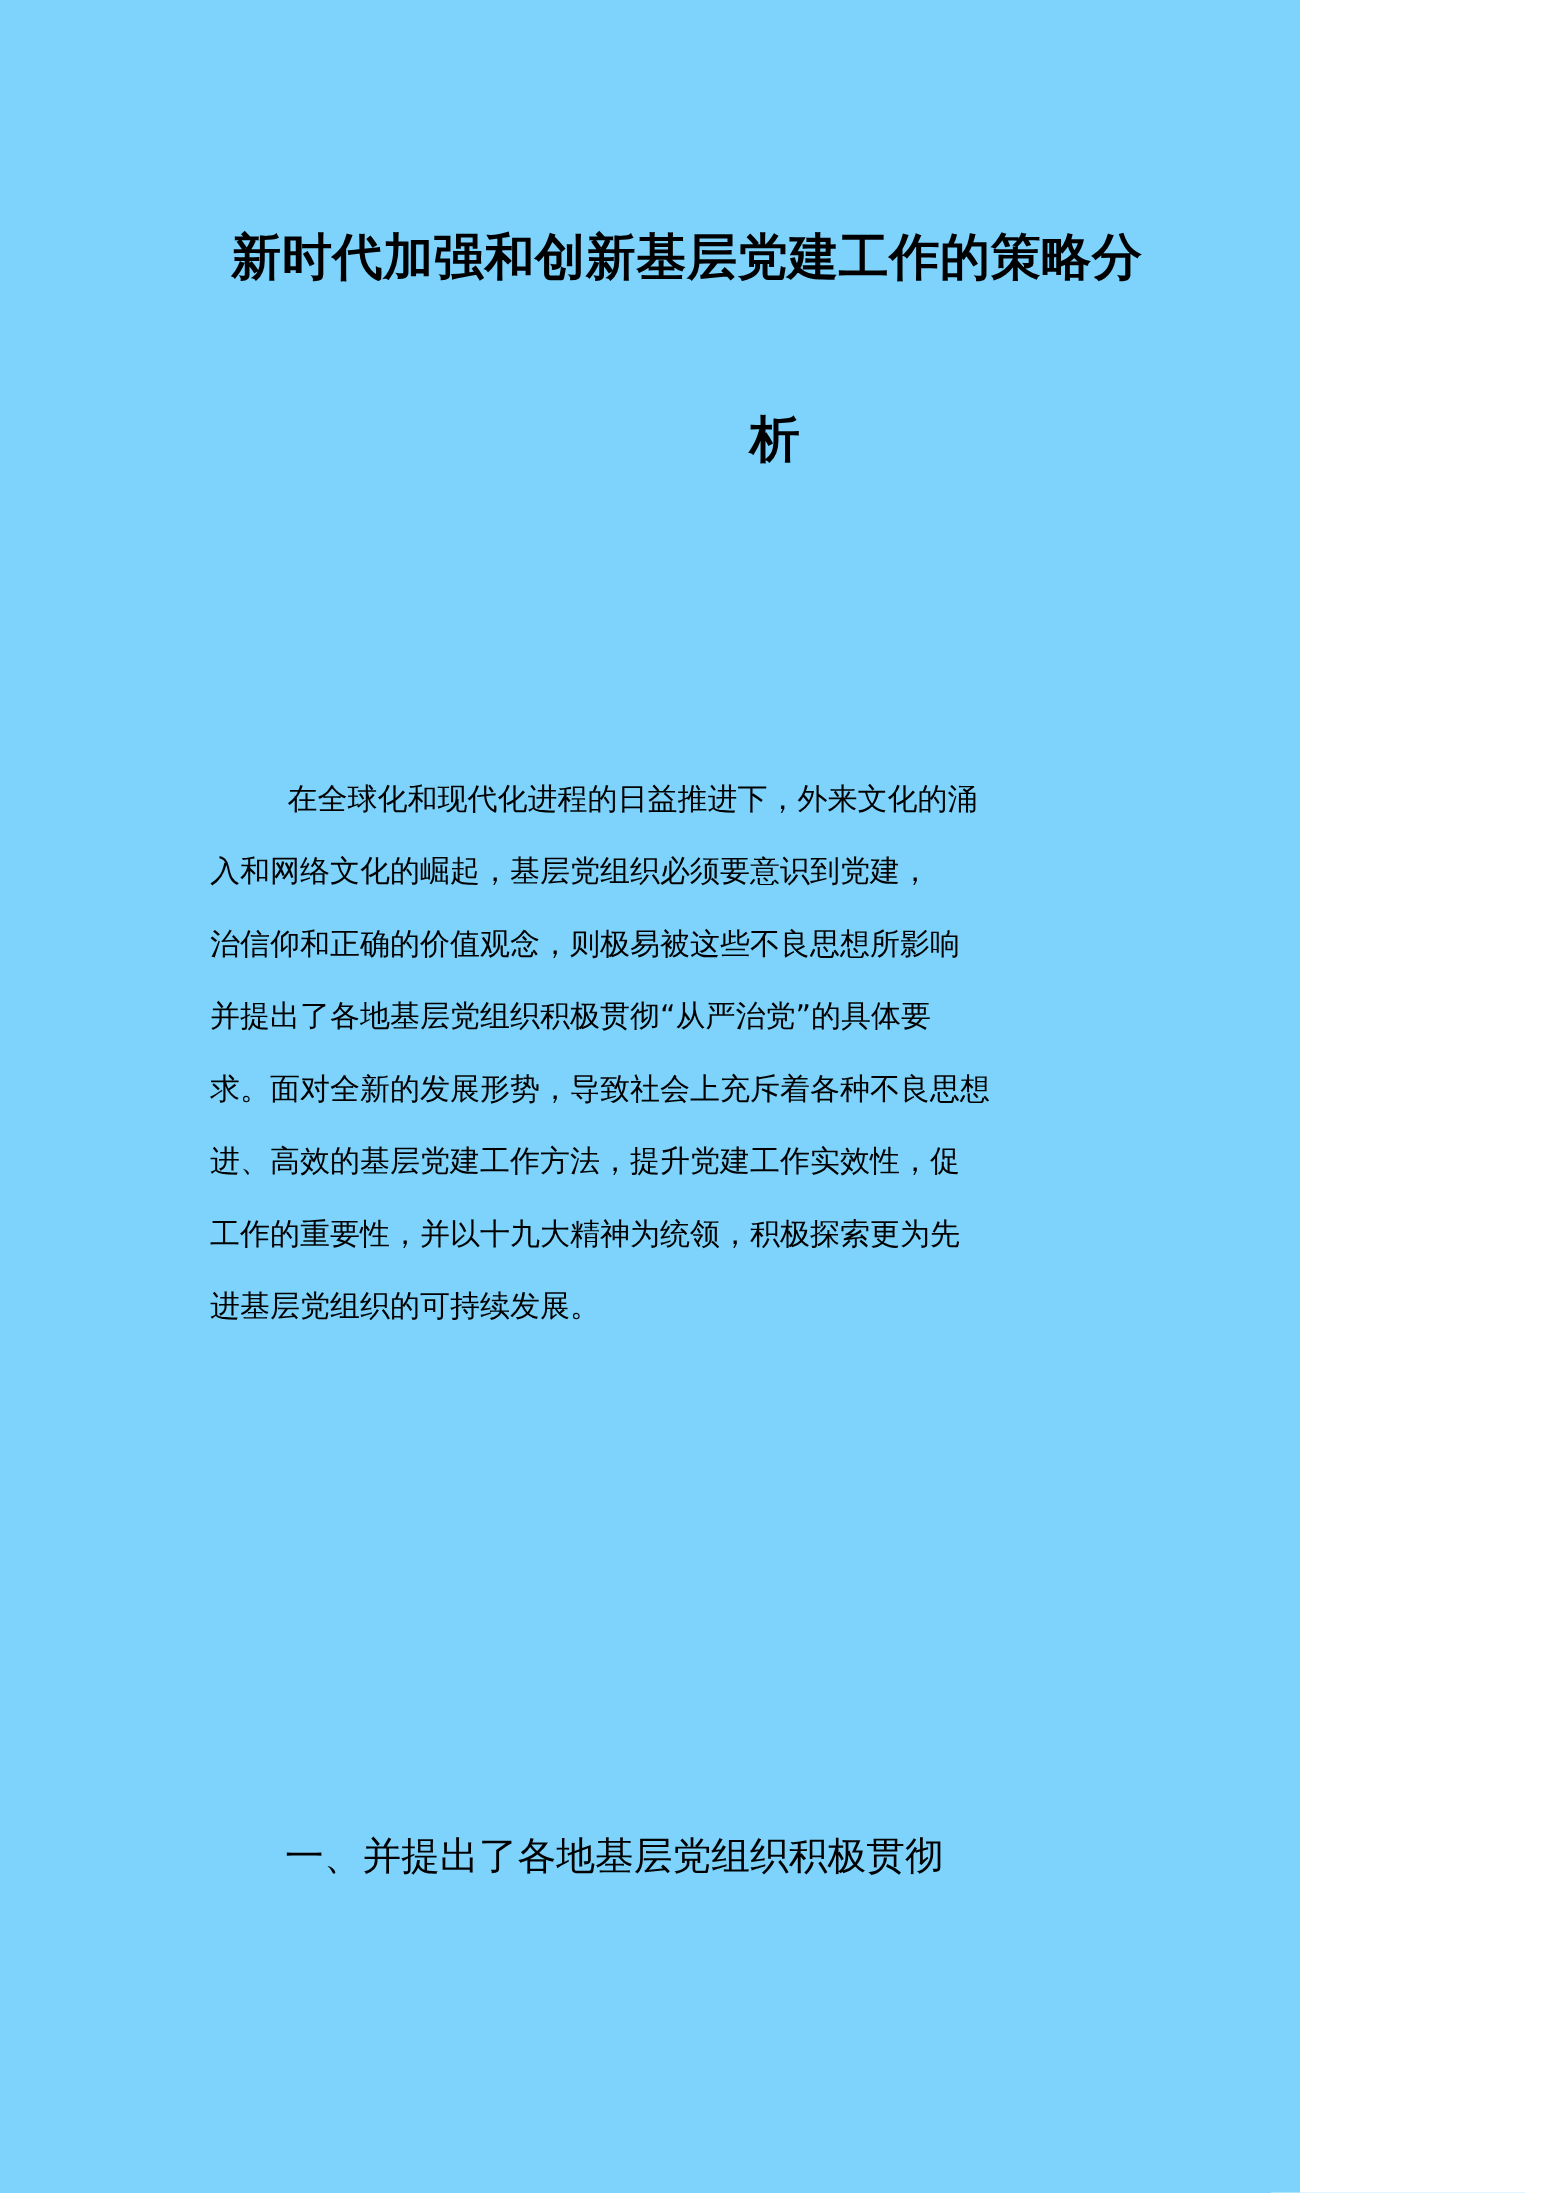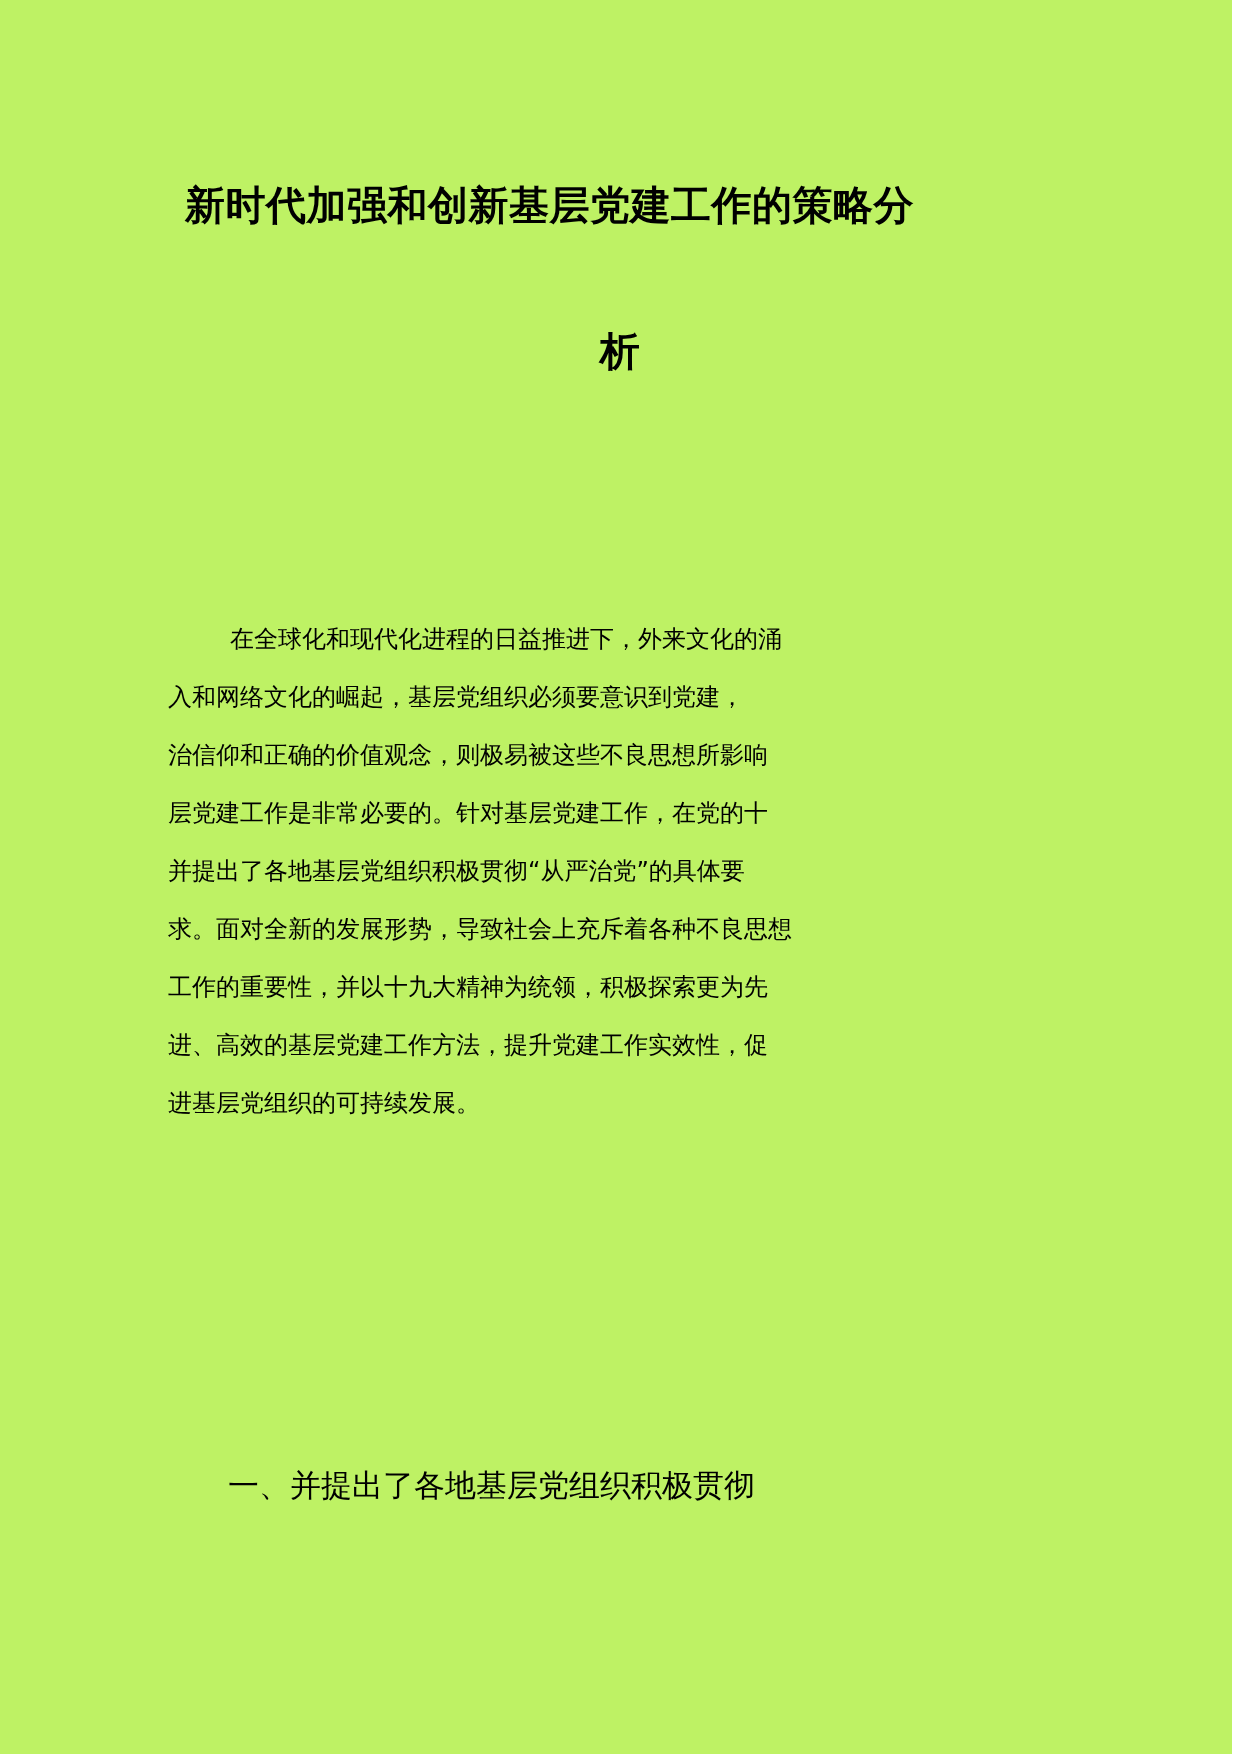"新时代加强和创新基层党建工作的策略分" .page { background: #bef264 -> #7dd3fc; width: 1232px -> 1040px }
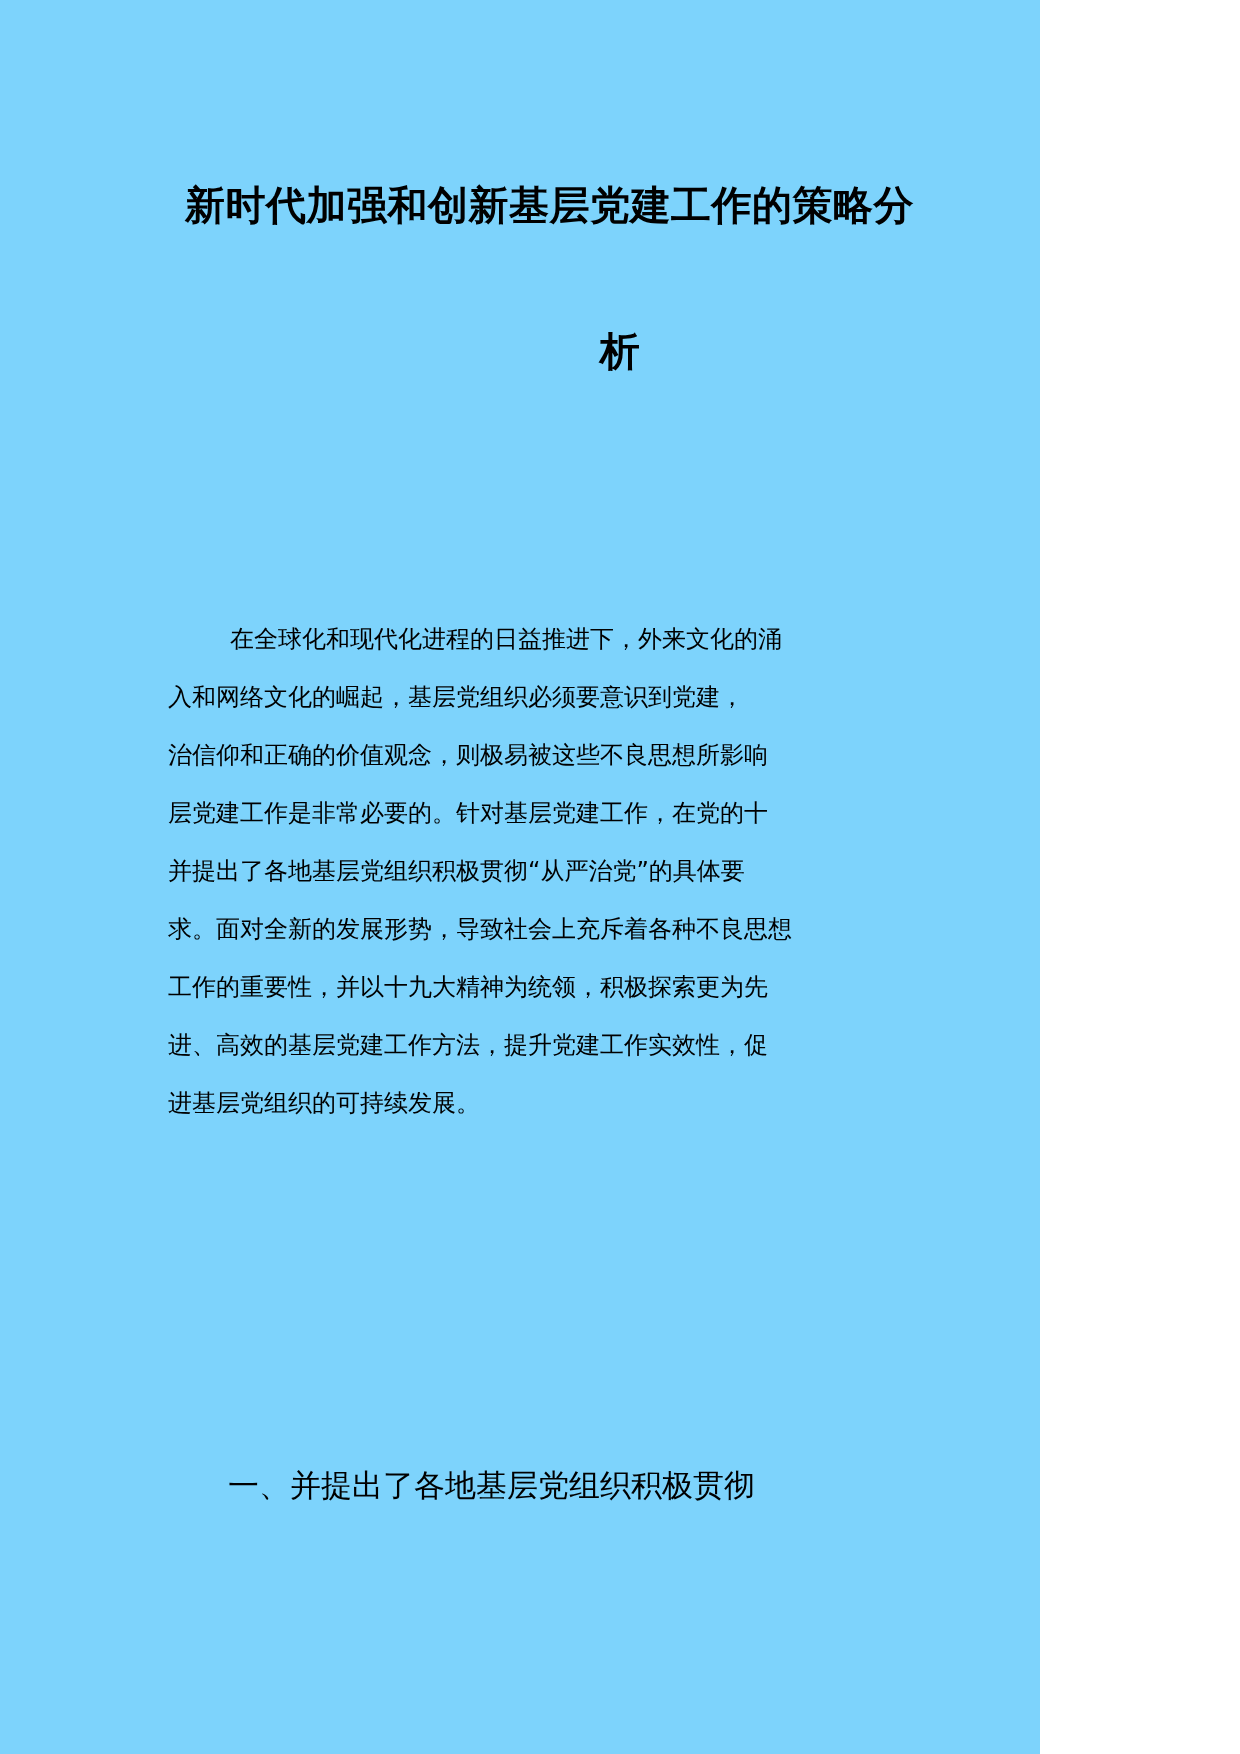"层党建工作是非常必要的。针对基层党建工作，在党的十" span.line { html: <span>层党建工作是非常必要的。针对基层党建工作，在党的十</span> -> none }
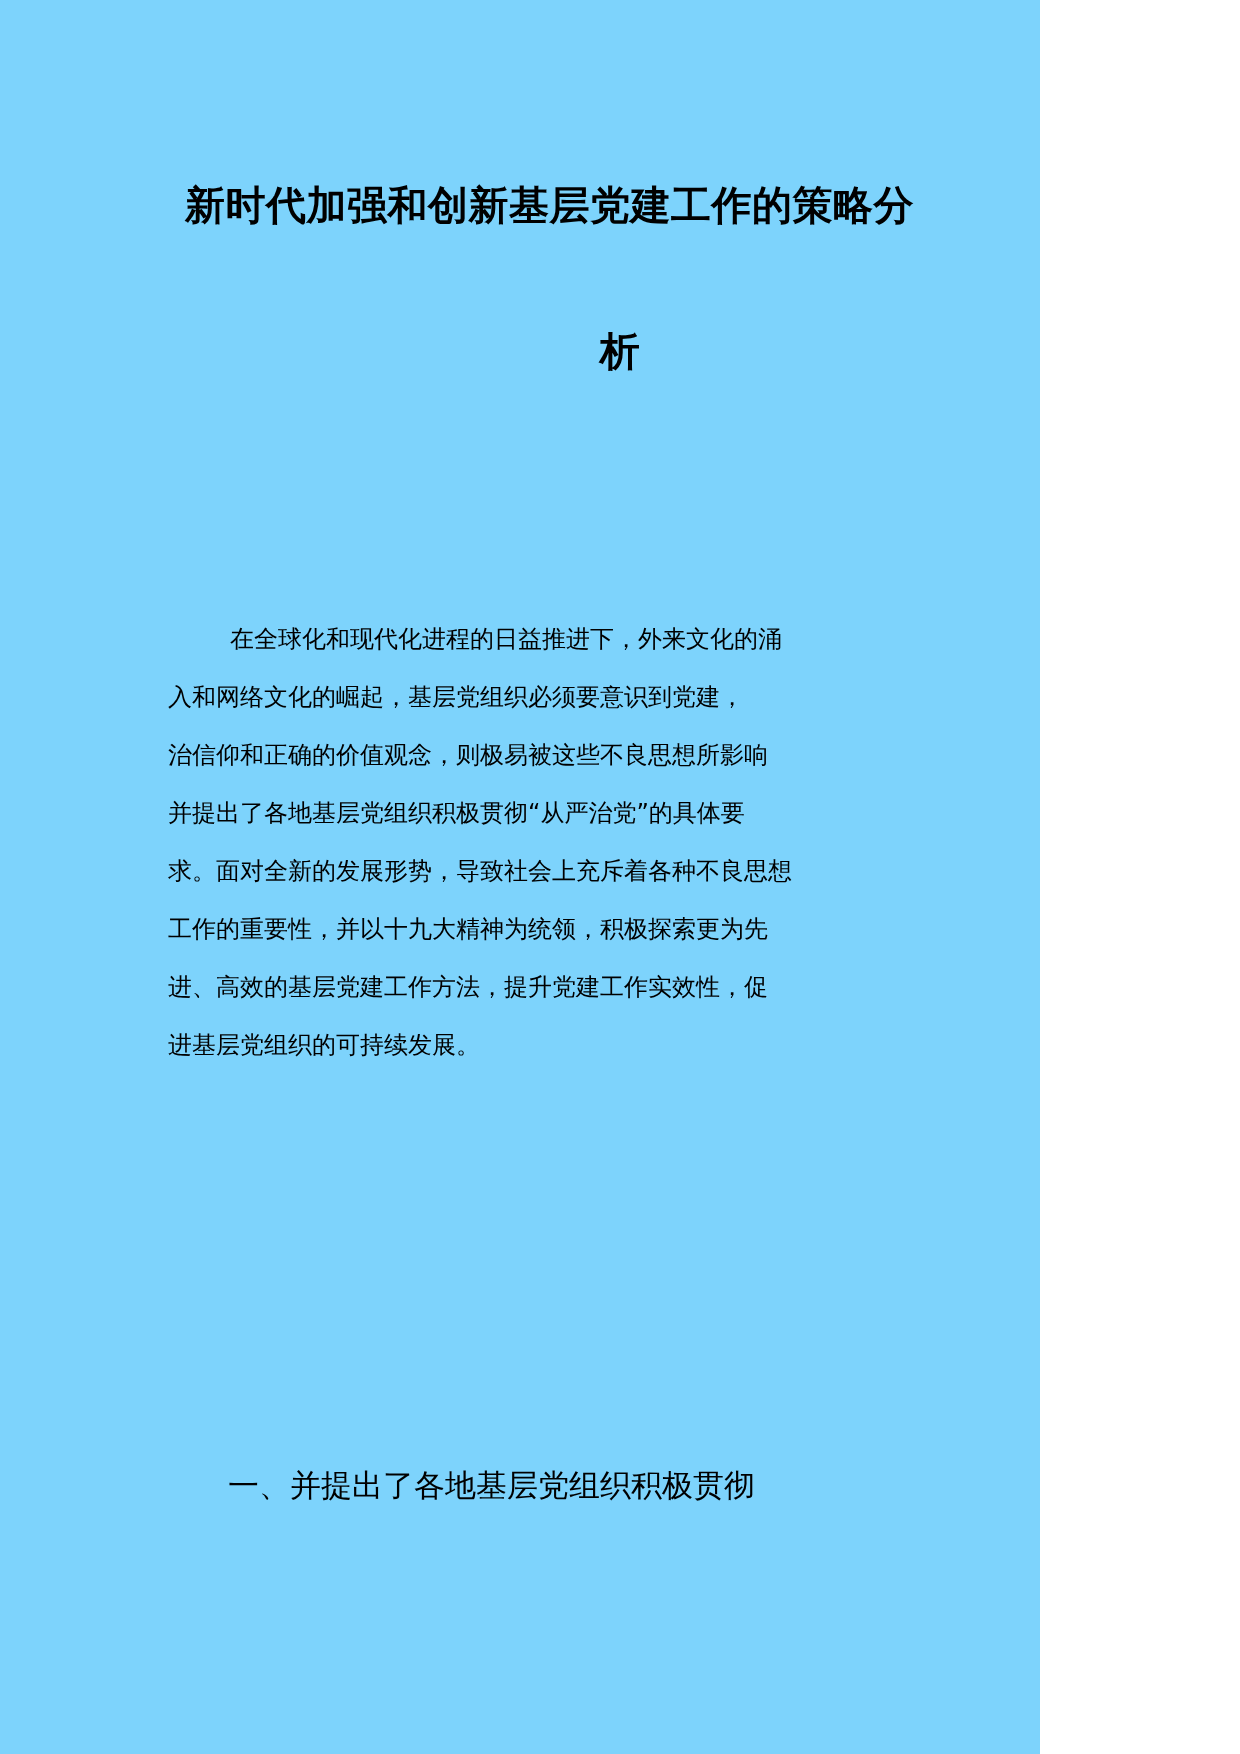"工作的重要性，并以十九大精神为统领，积极探索更为先" span.line { order: before "进、高效的基层党建工作方法，提升党建工作实效性，促" -> after "进、高效的基层党建工作方法，提升党建工作实效性，促" }
